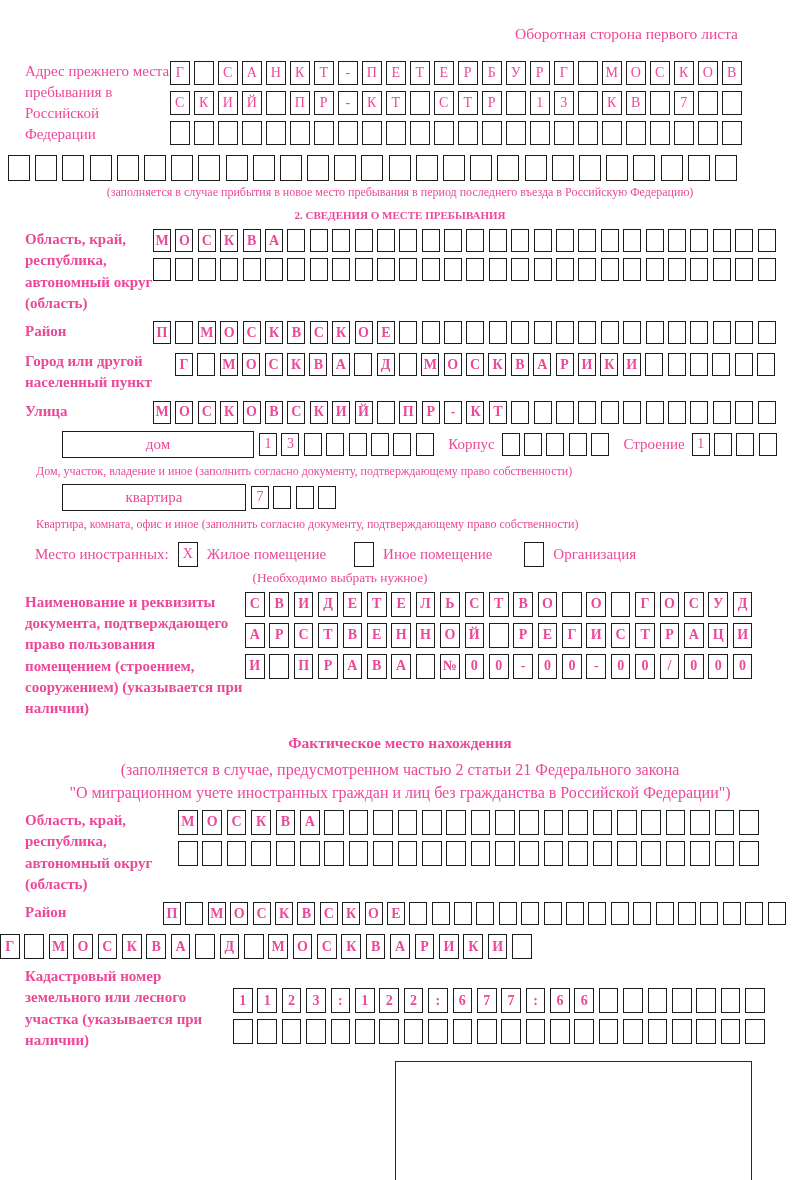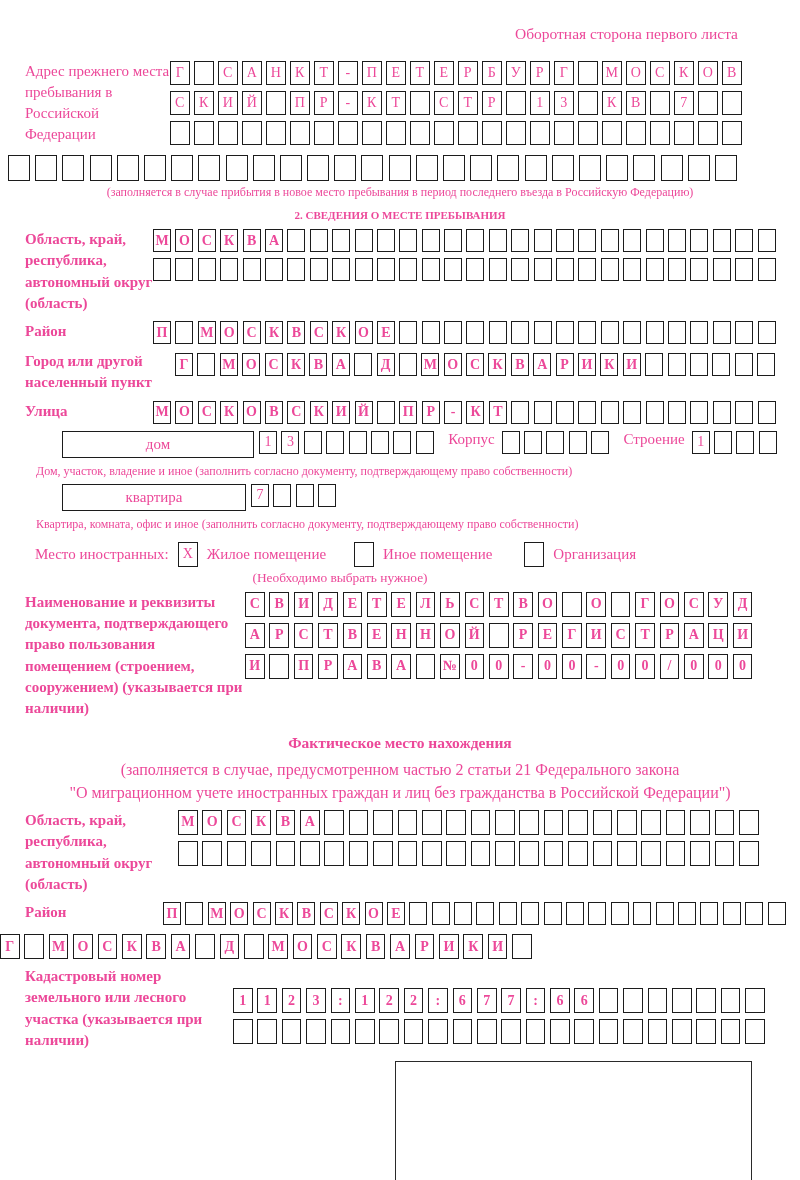"дом" .inline-row { align-items: flex-start -> center }
